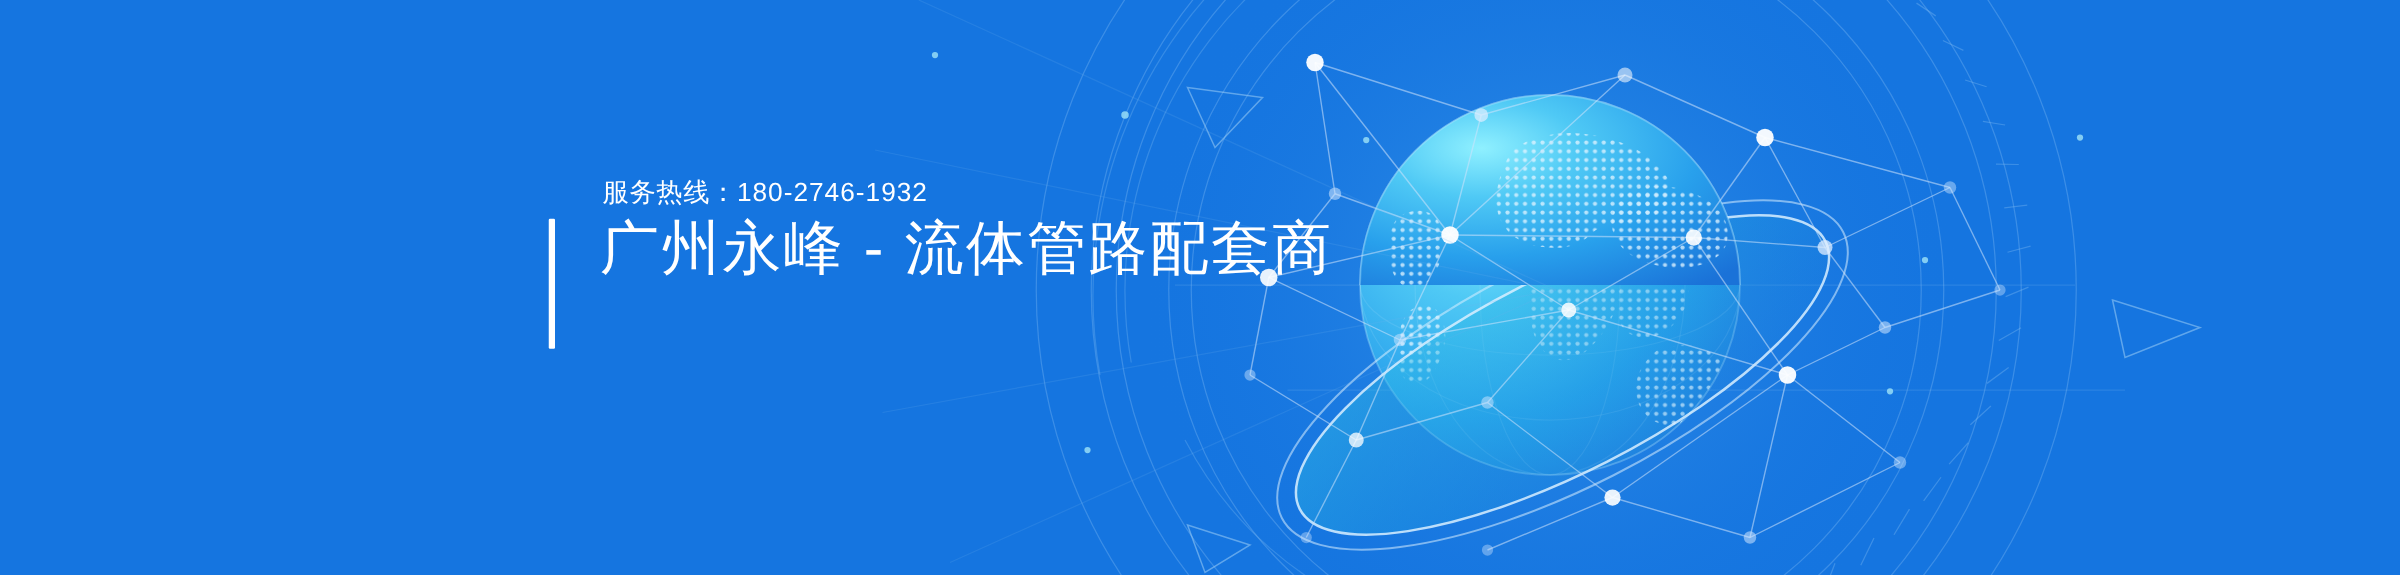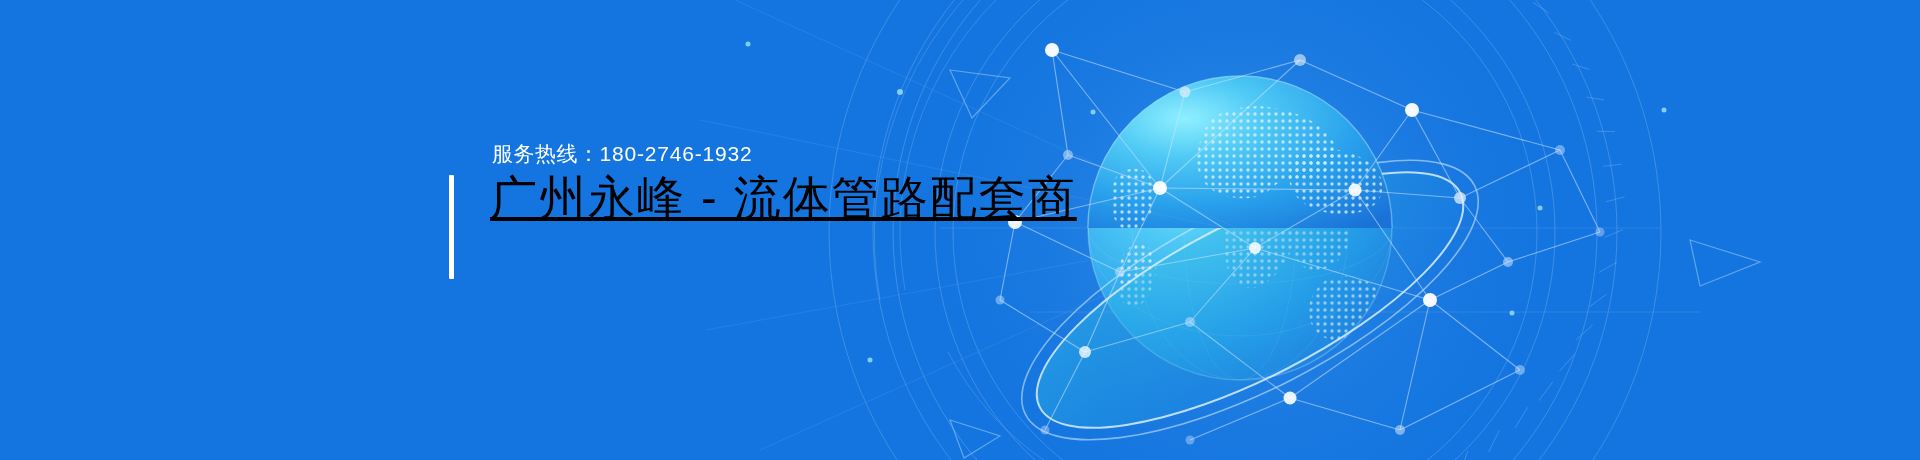"服务热线：180-2746-1932" #text-block { left: 449px -> 439px }
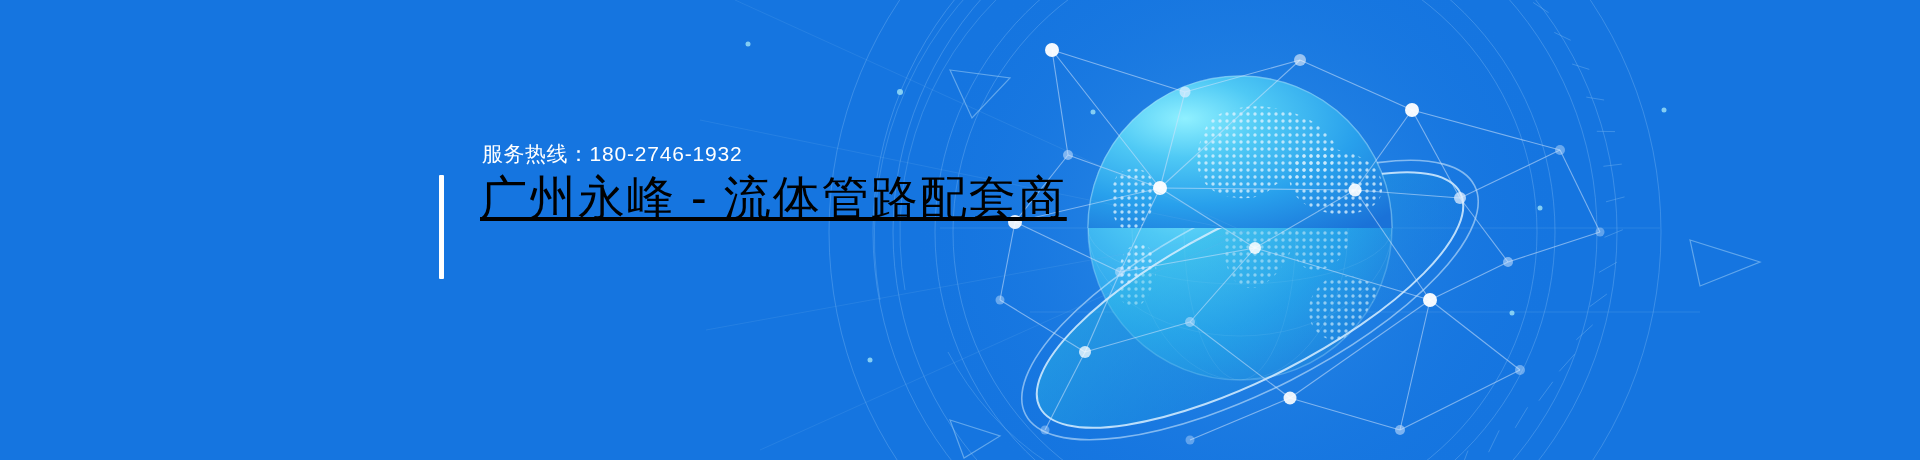"广州永峰 - 流体管路配套商" #headline { color: #000000 -> #ffffff; text-decoration: underline -> none }
